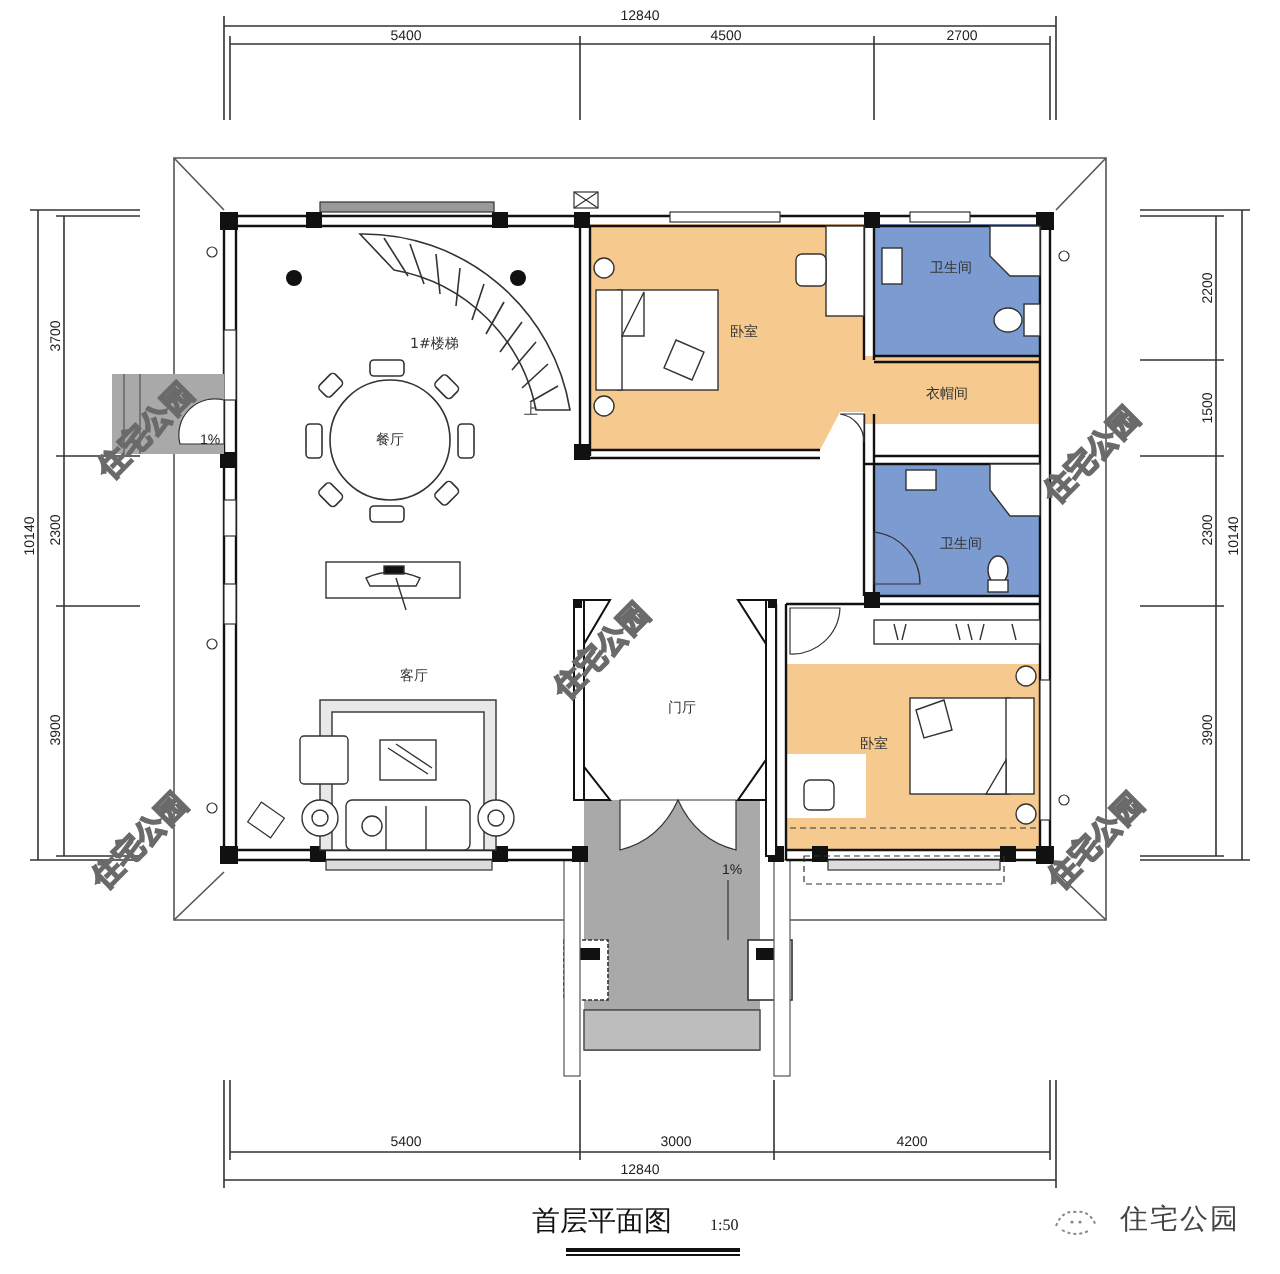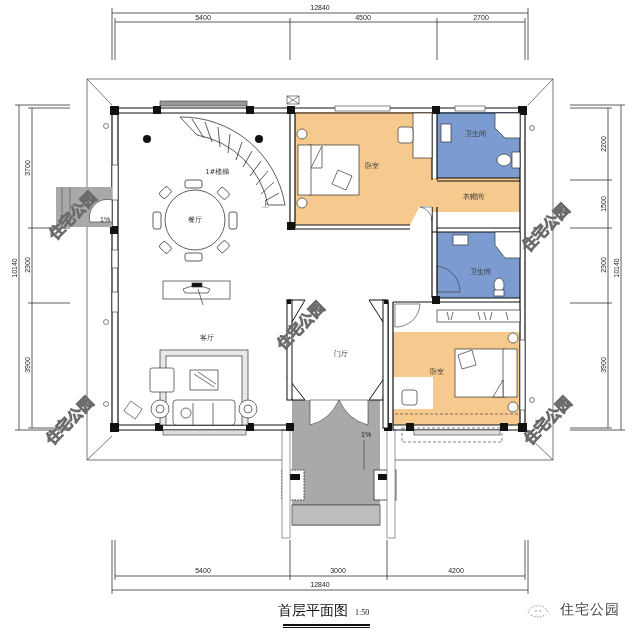"首层平面图" .title { left: 278px -> 266px }
